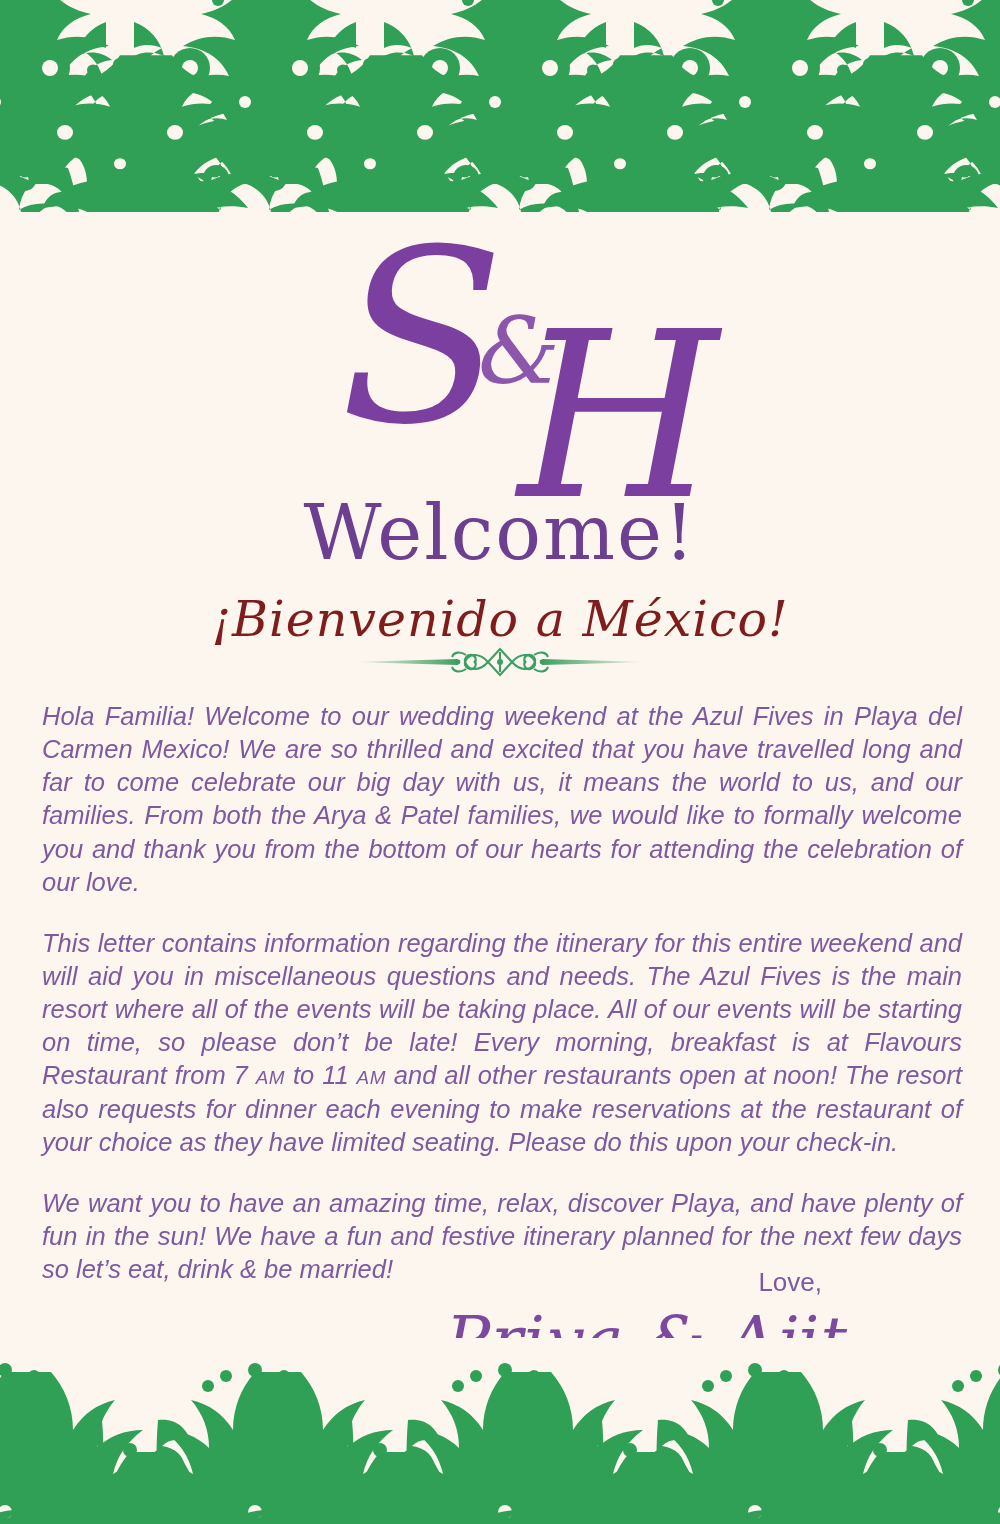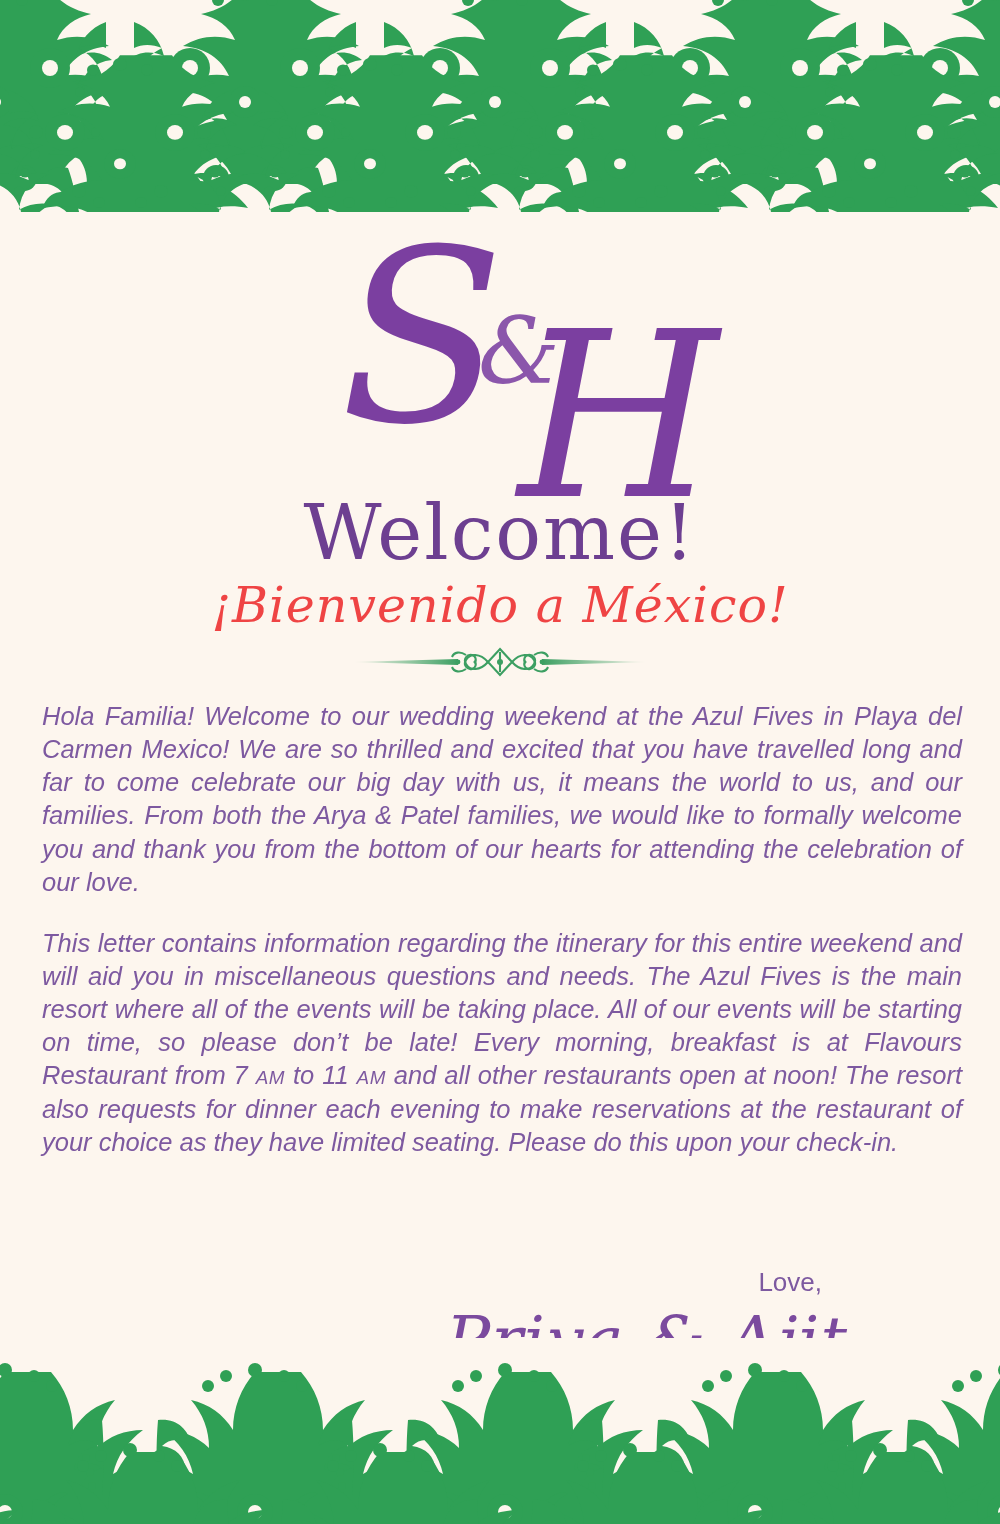"¡Bienvenido a México!" .bienvenido { color: #ef4444 -> #7f1d1d; margin-top: none -> 14px }
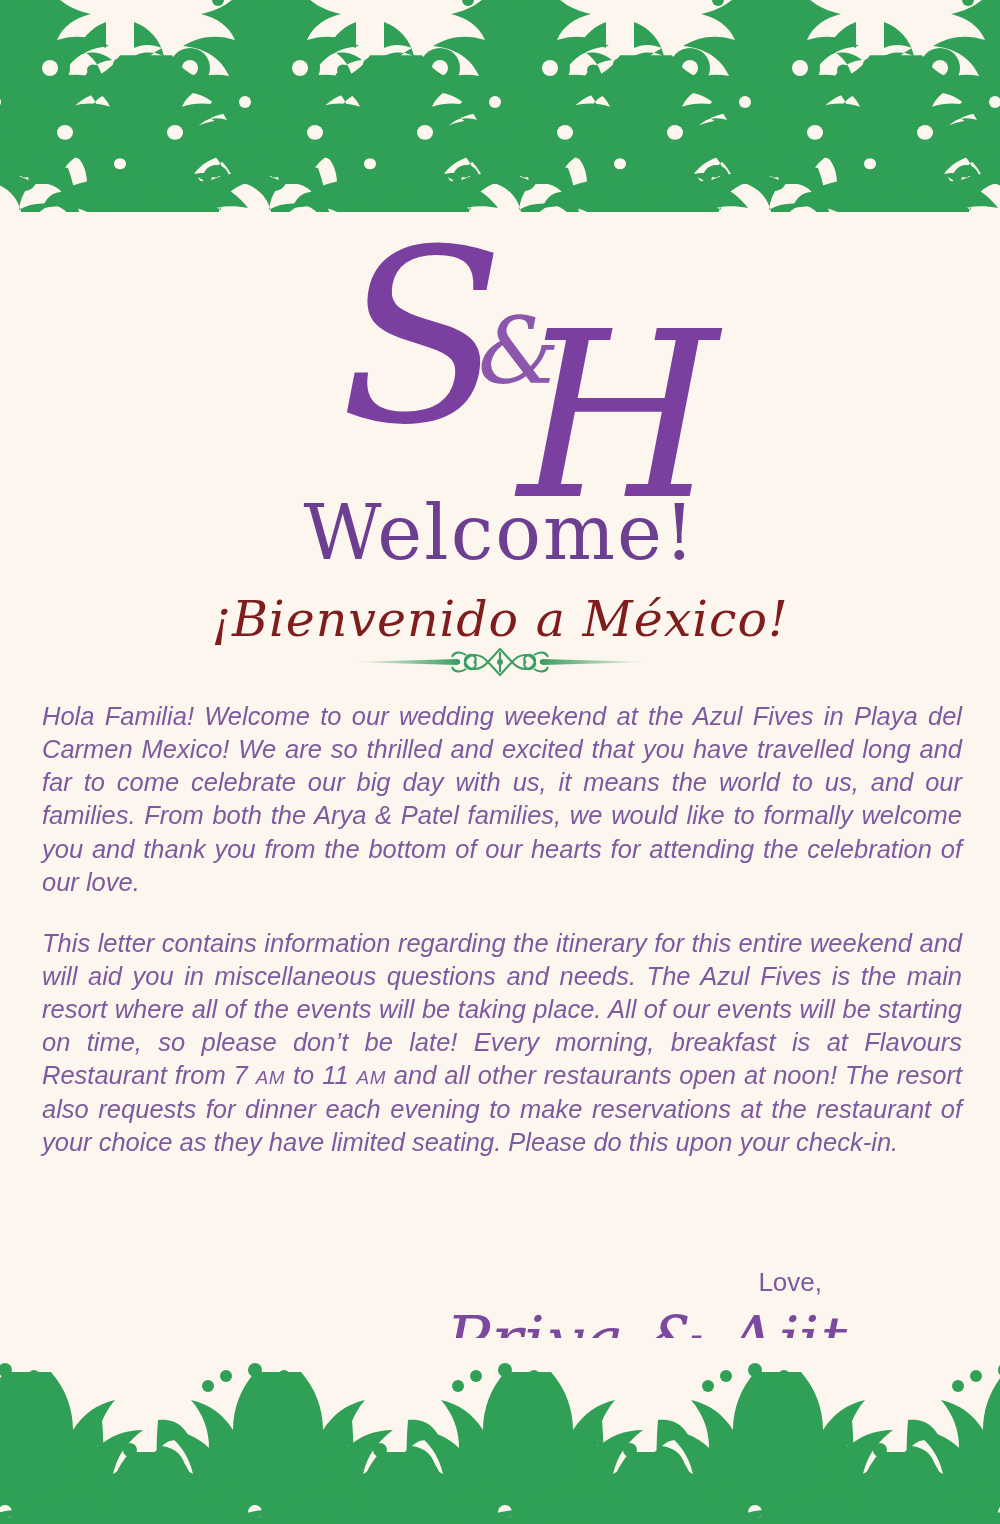"We want you to have" p { html: none -> <p>We want you to have an amazing time, relax, discover Playa, and have plenty of fun in the sun! We have a fun and festive itinerary planned for the next few days so let’s eat, drink &amp; be married!</p> }
